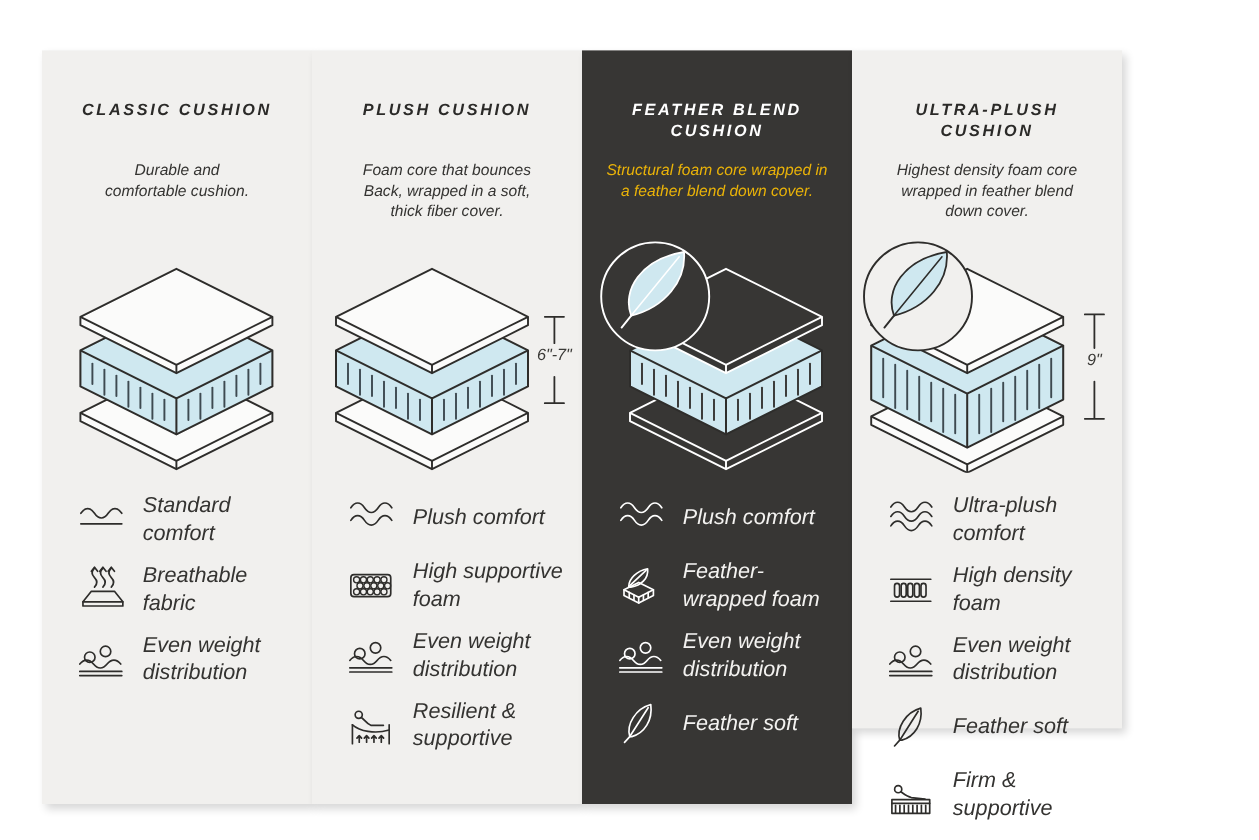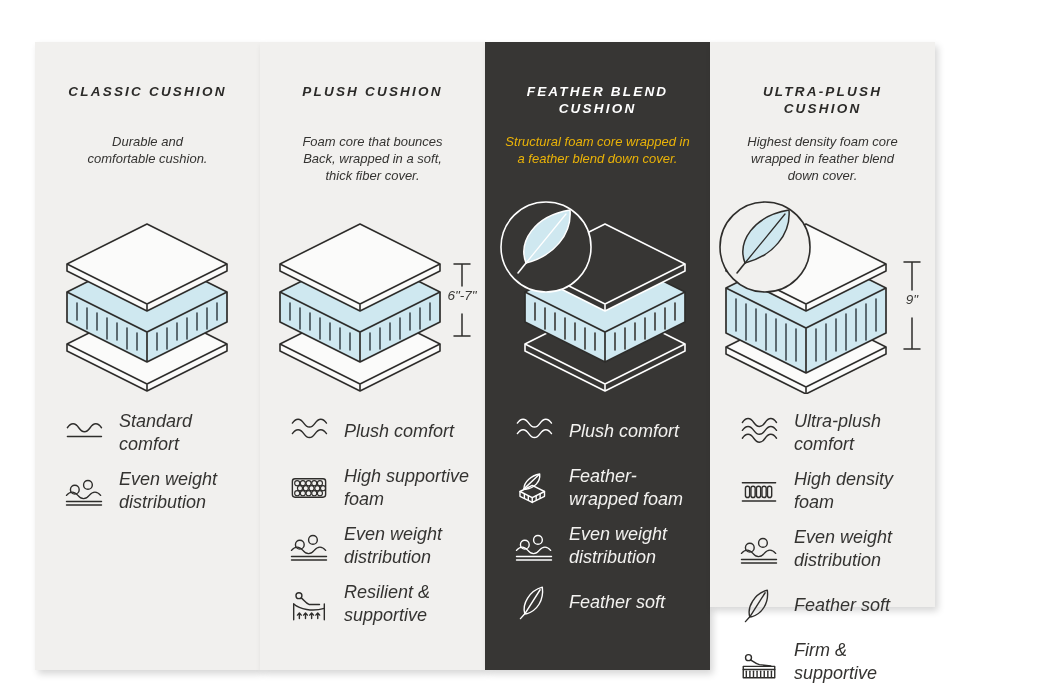"Breathable fabric" li.feature { html: none -> <li> <span> <svg> <path></path> <path></path> <path></path> <path></path> <path></path> <path></path> <path></path> <path></path> </svg> </span> <span>Breathable fabric</span> </li> }
